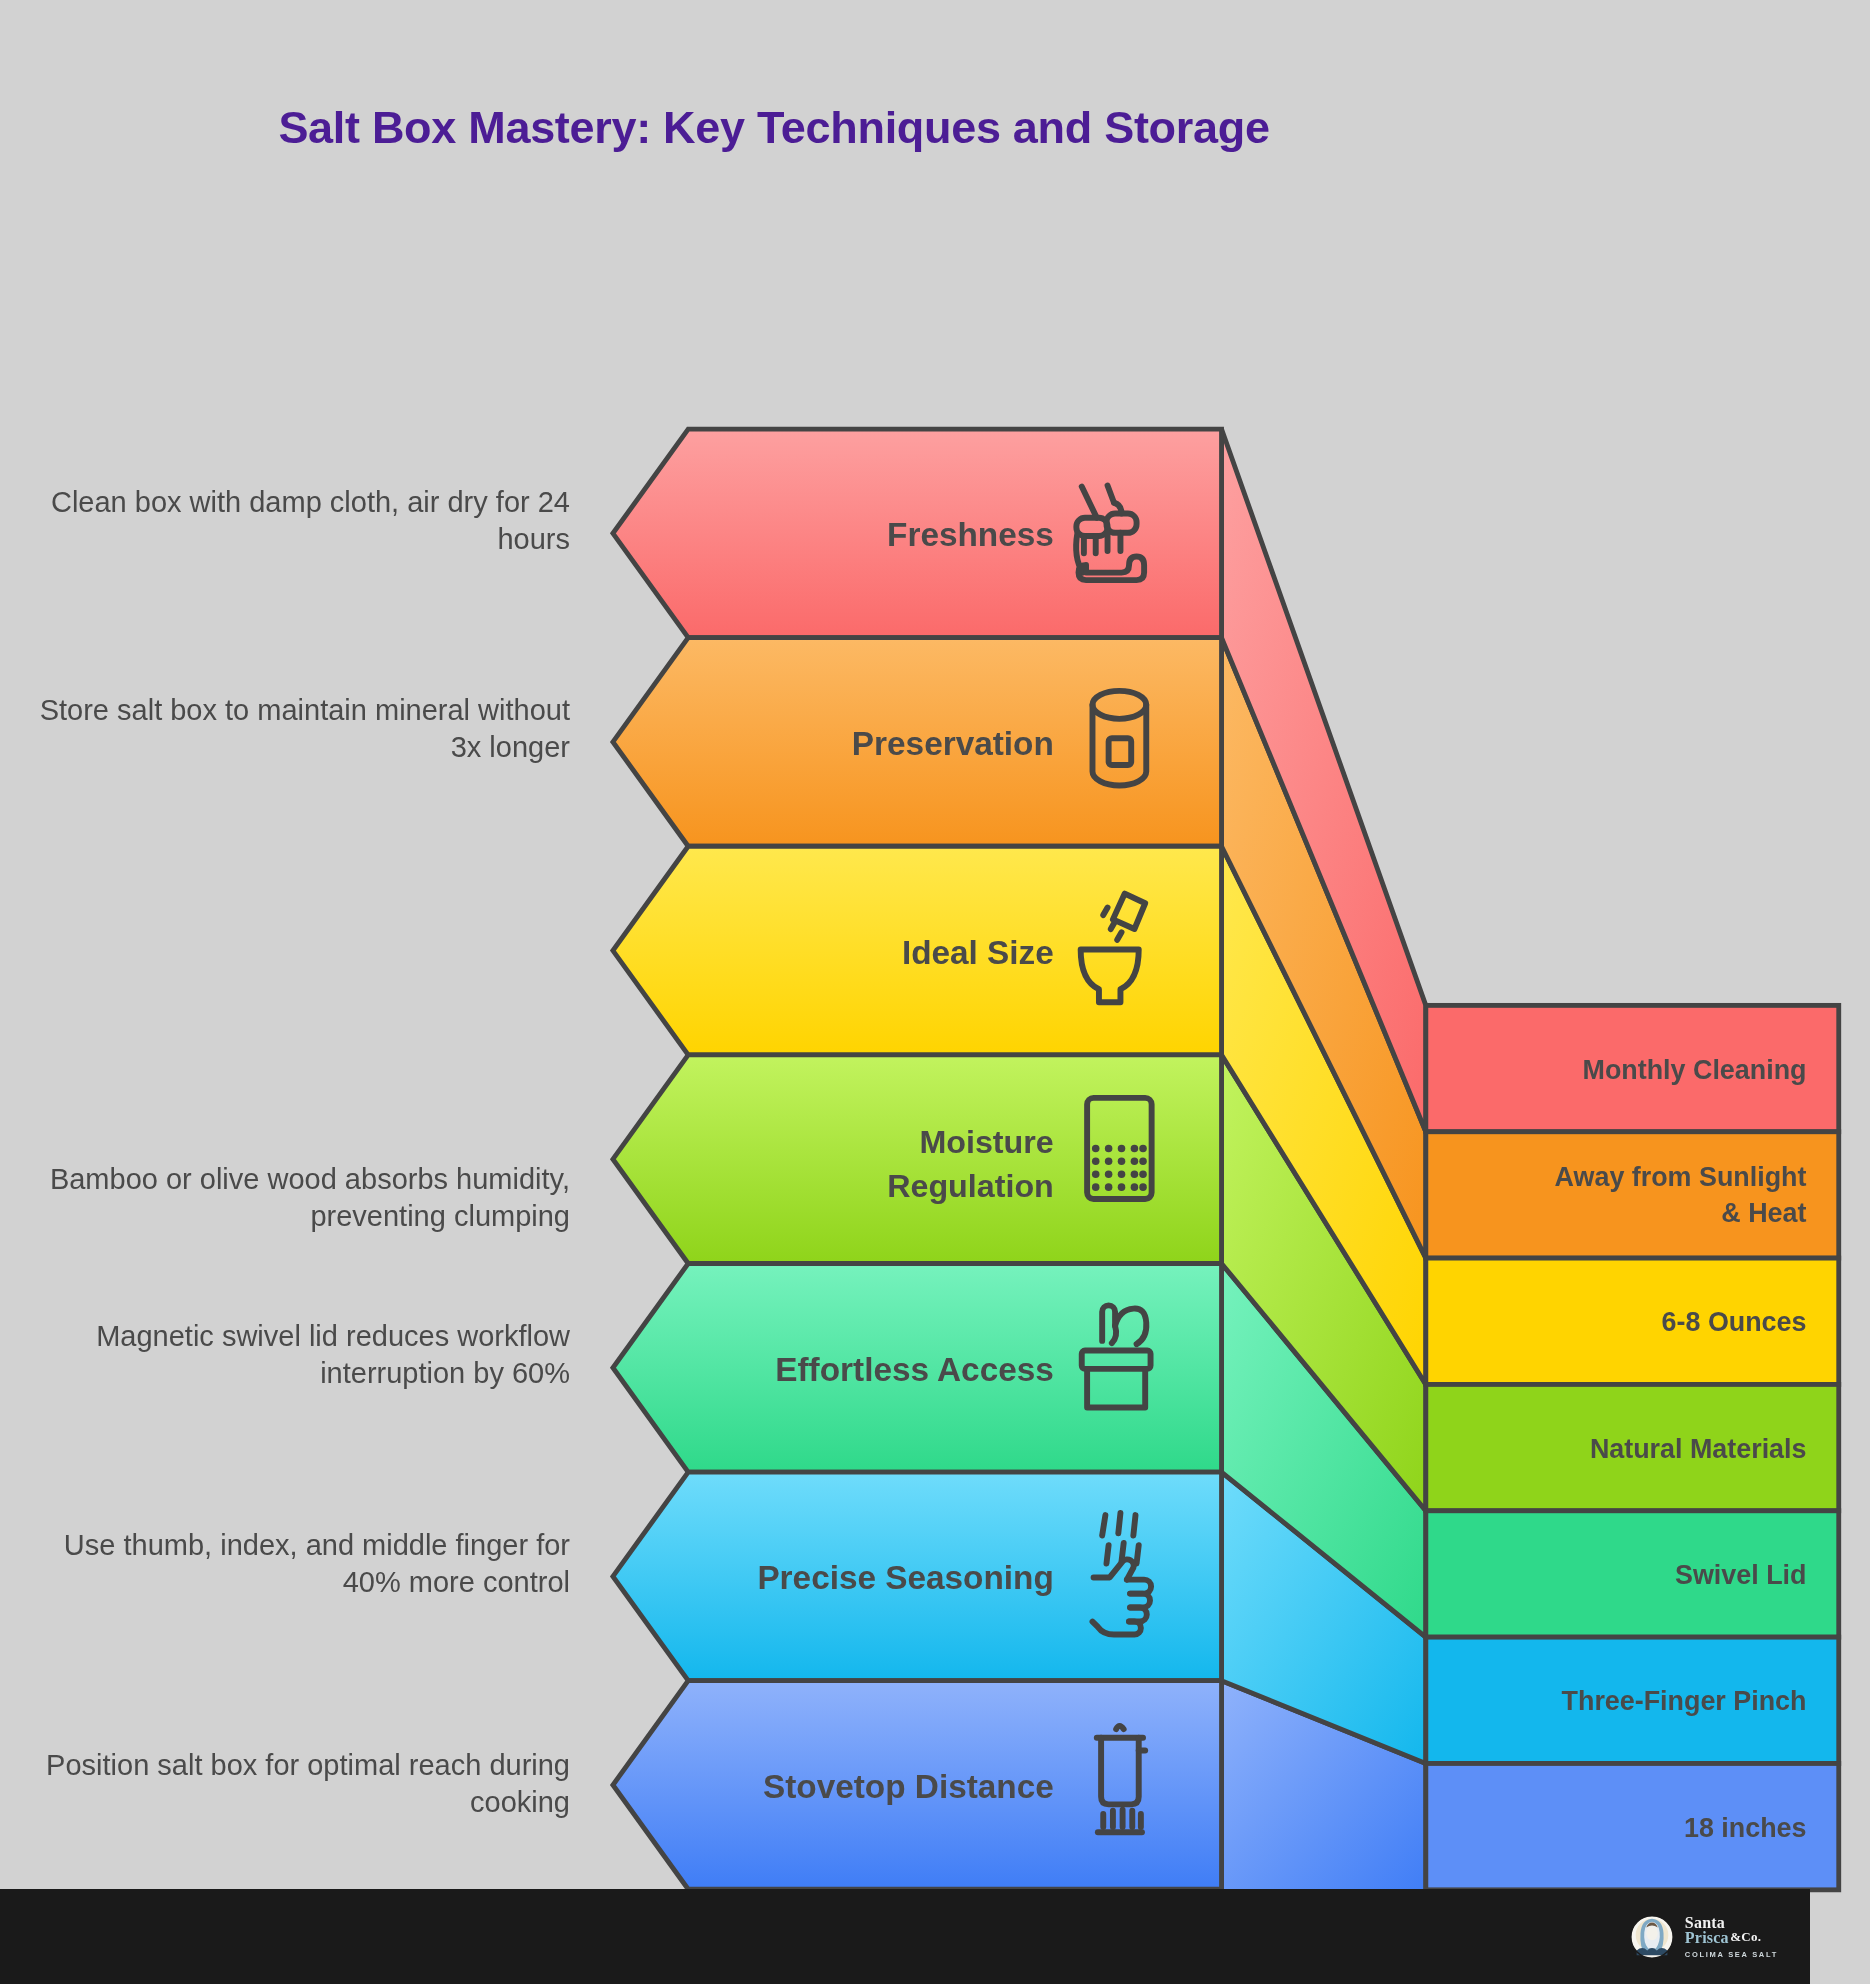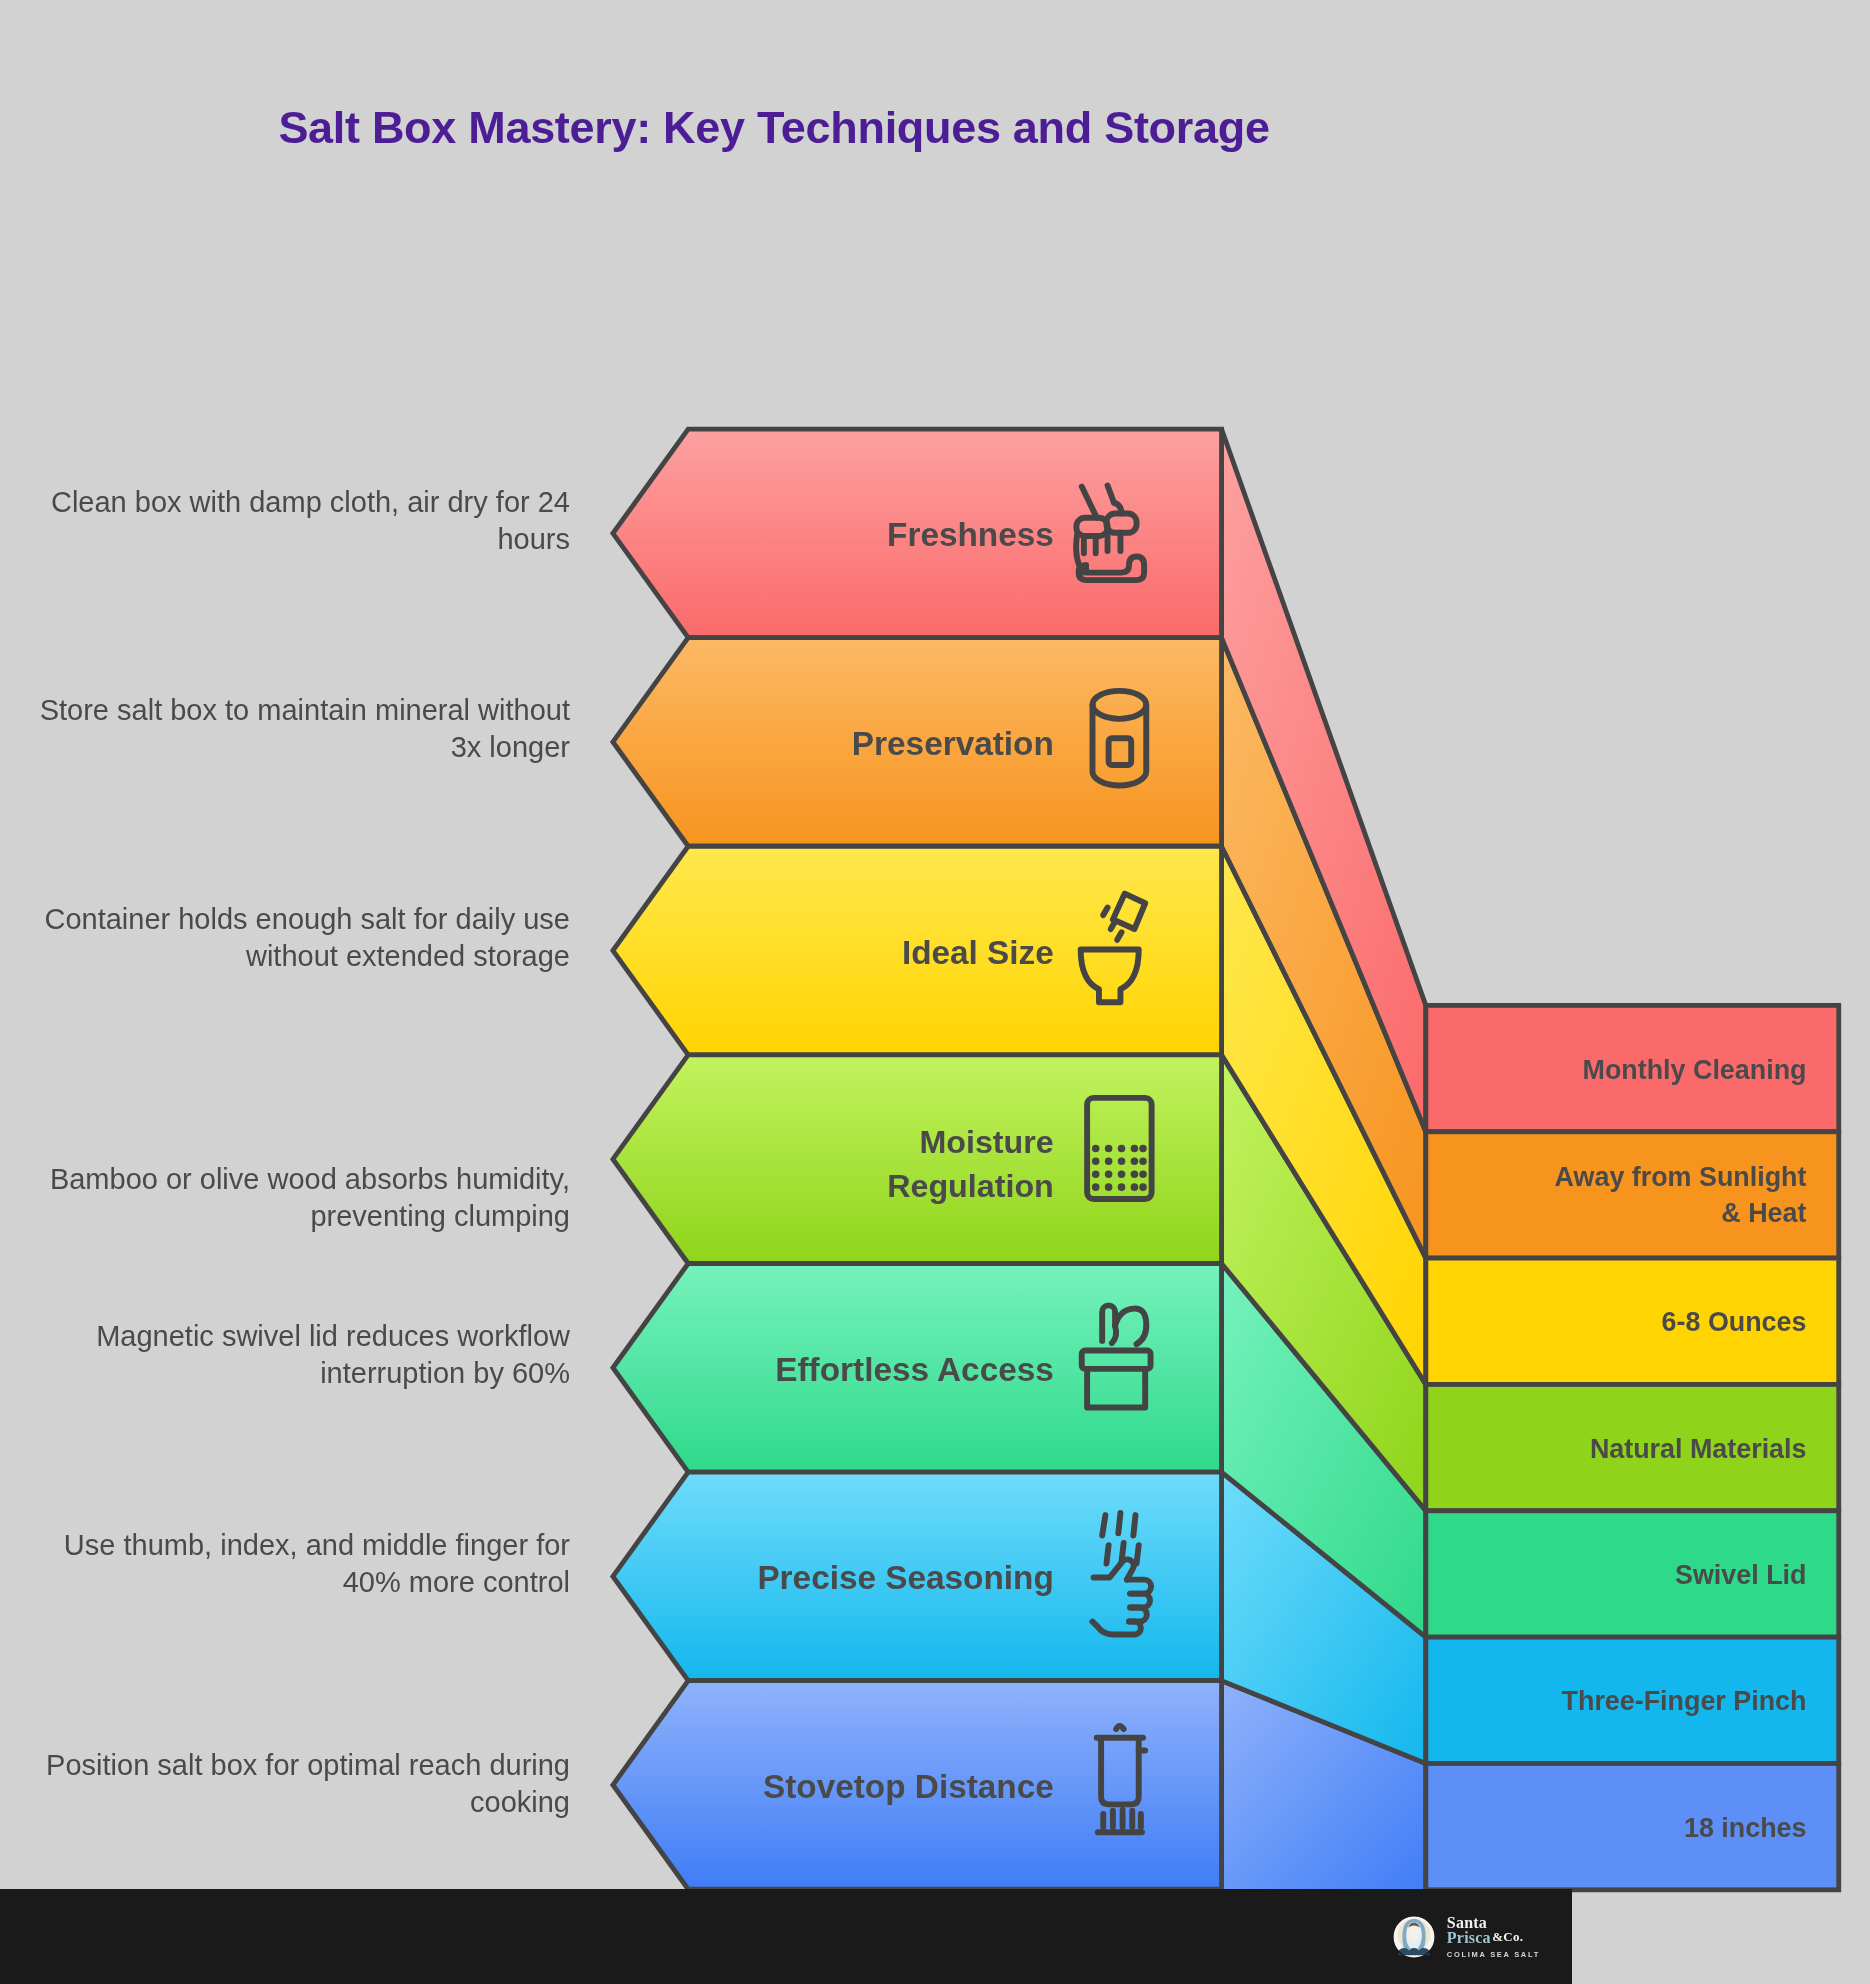"Container holds enough salt for" div.desc { html: <div>Container holds enough salt for daily use without extended storage</div> -> none }
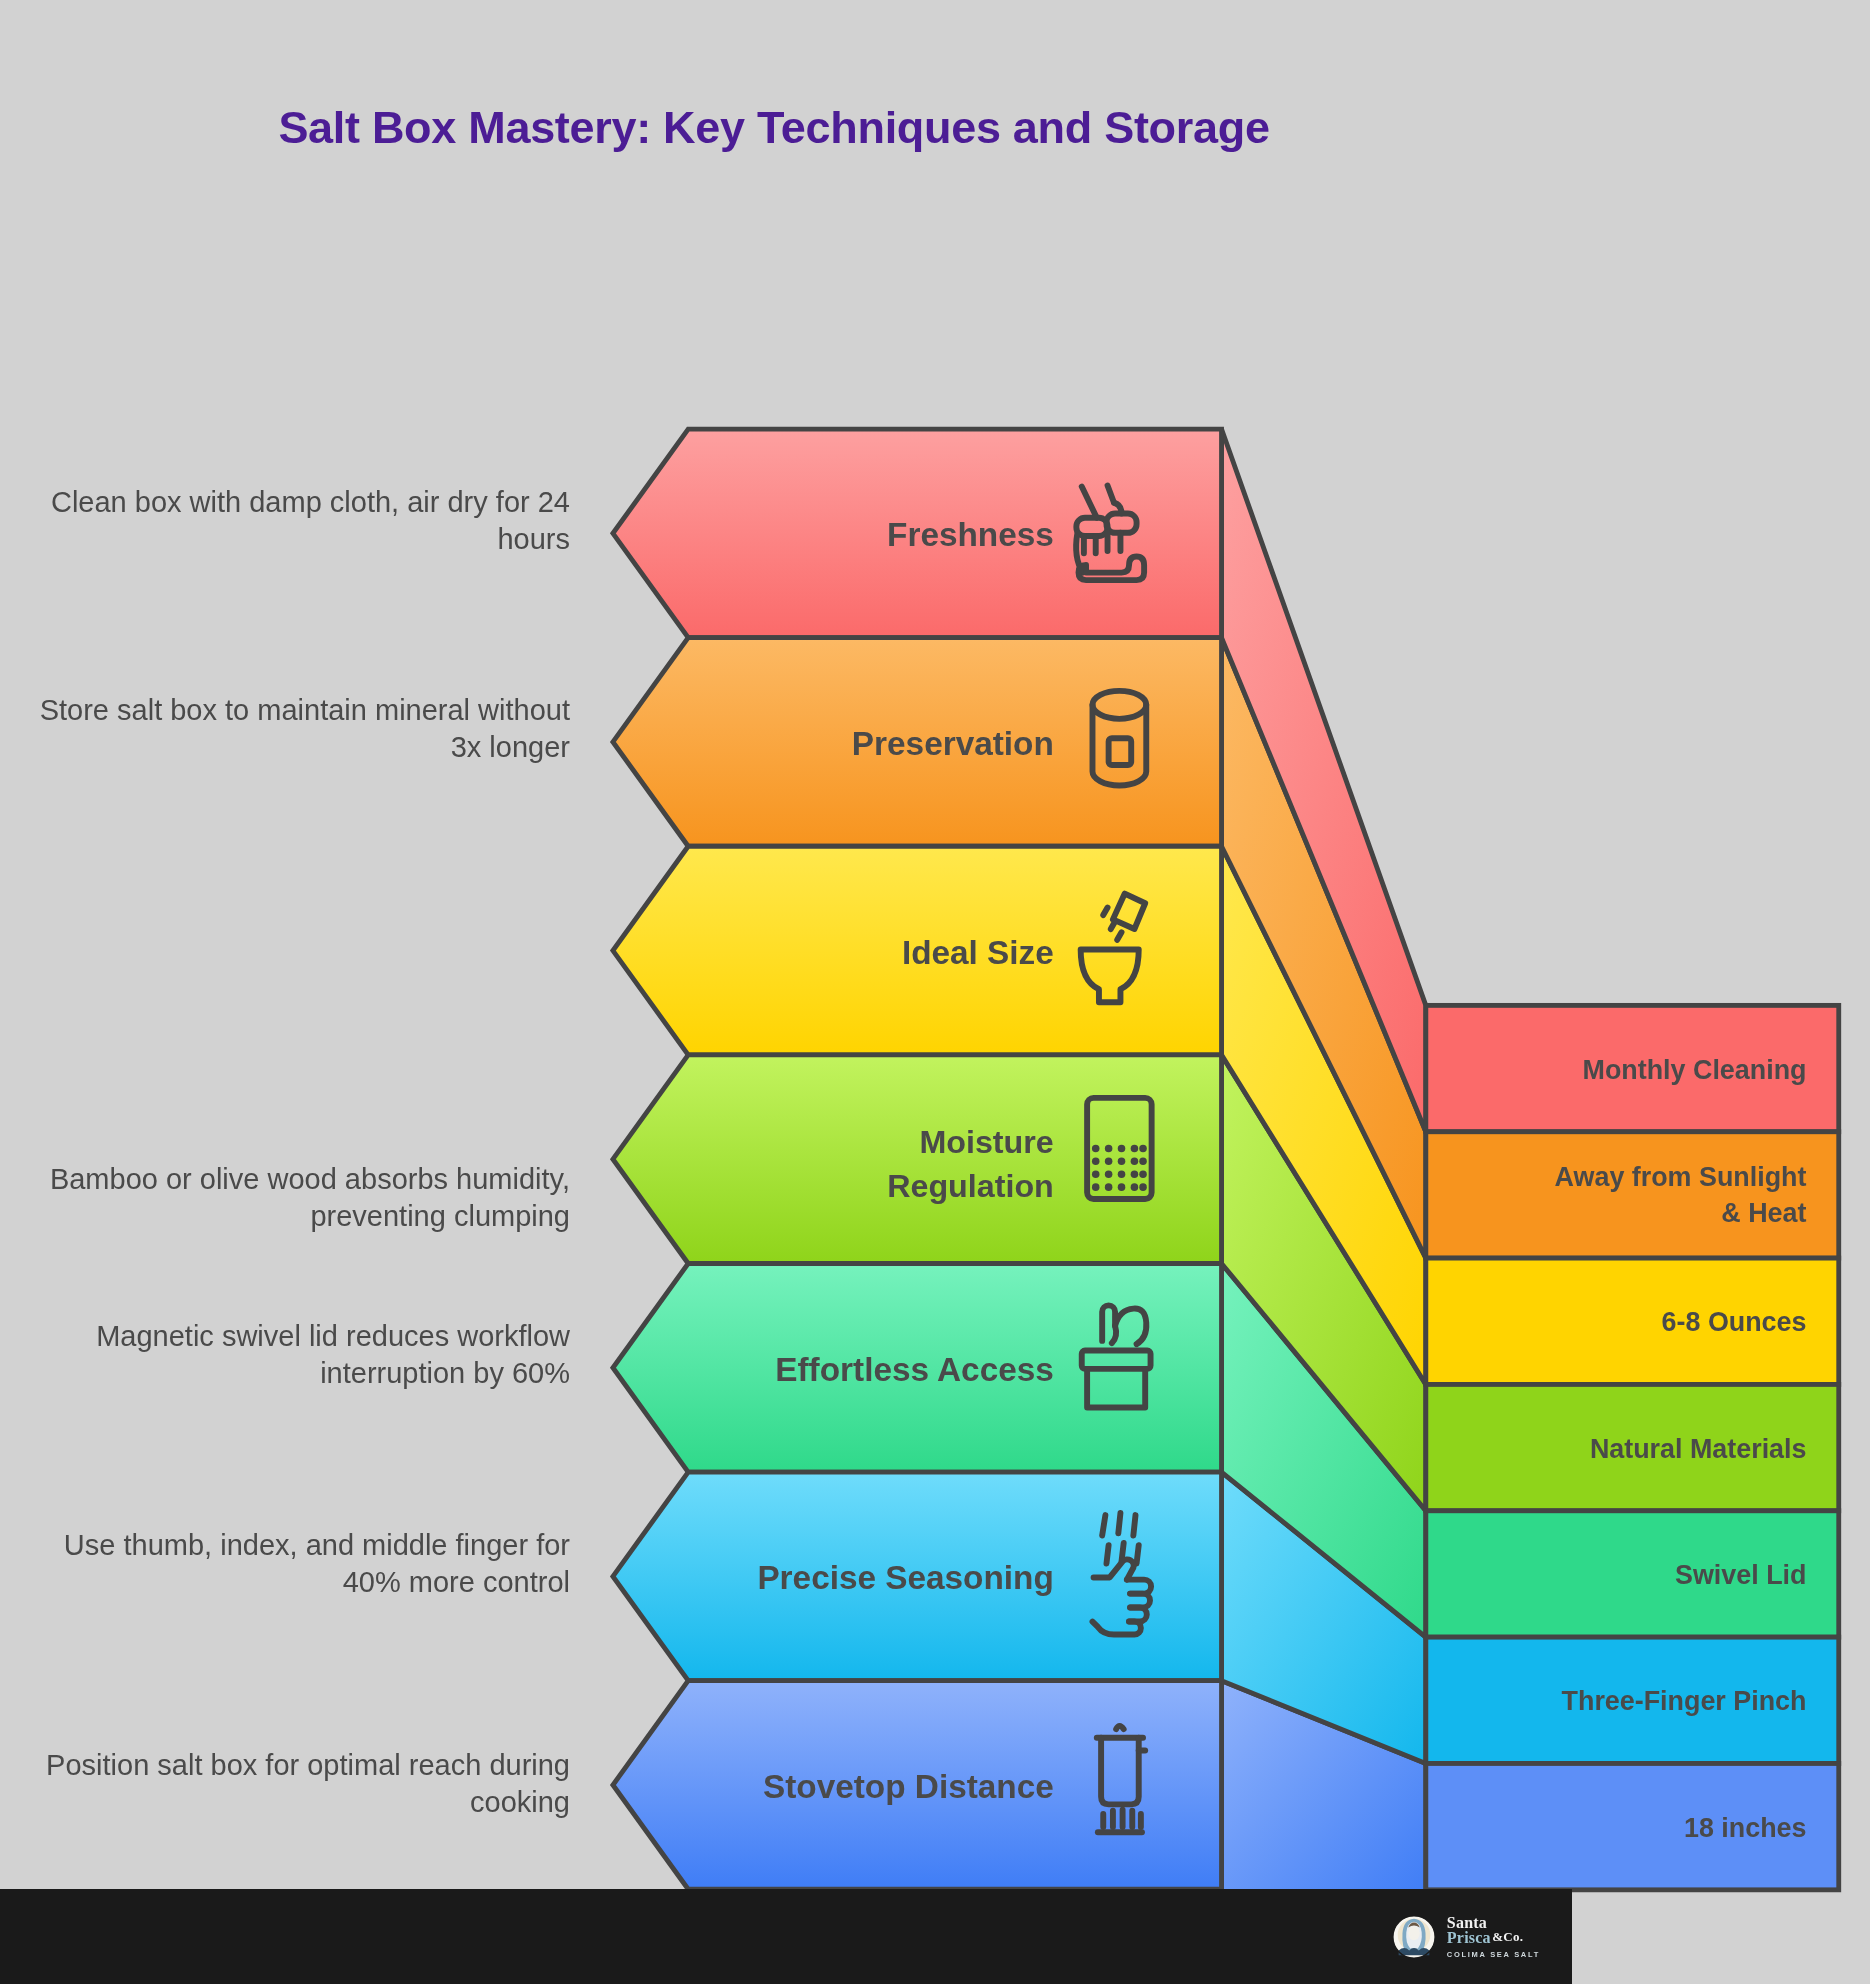"Santa" #footer-bar { width: 1572px -> 1810px }
